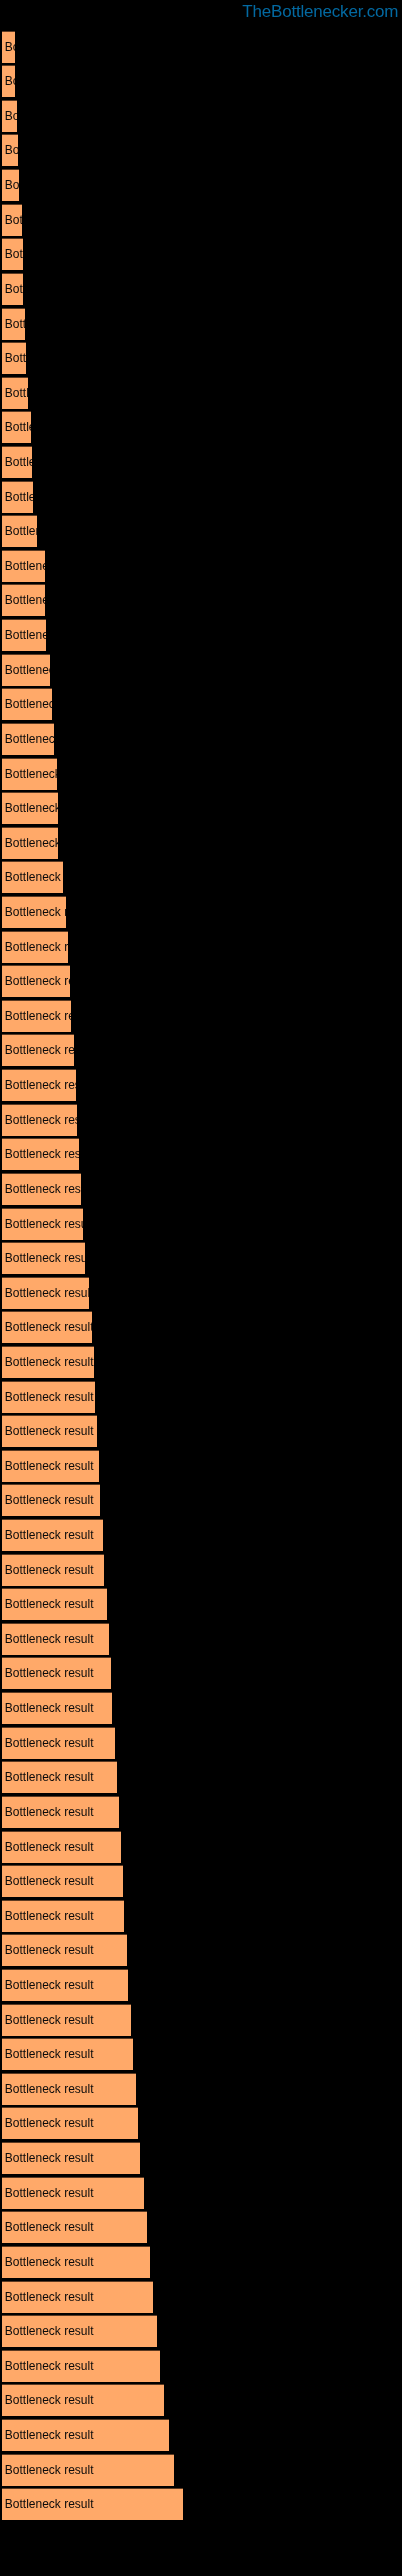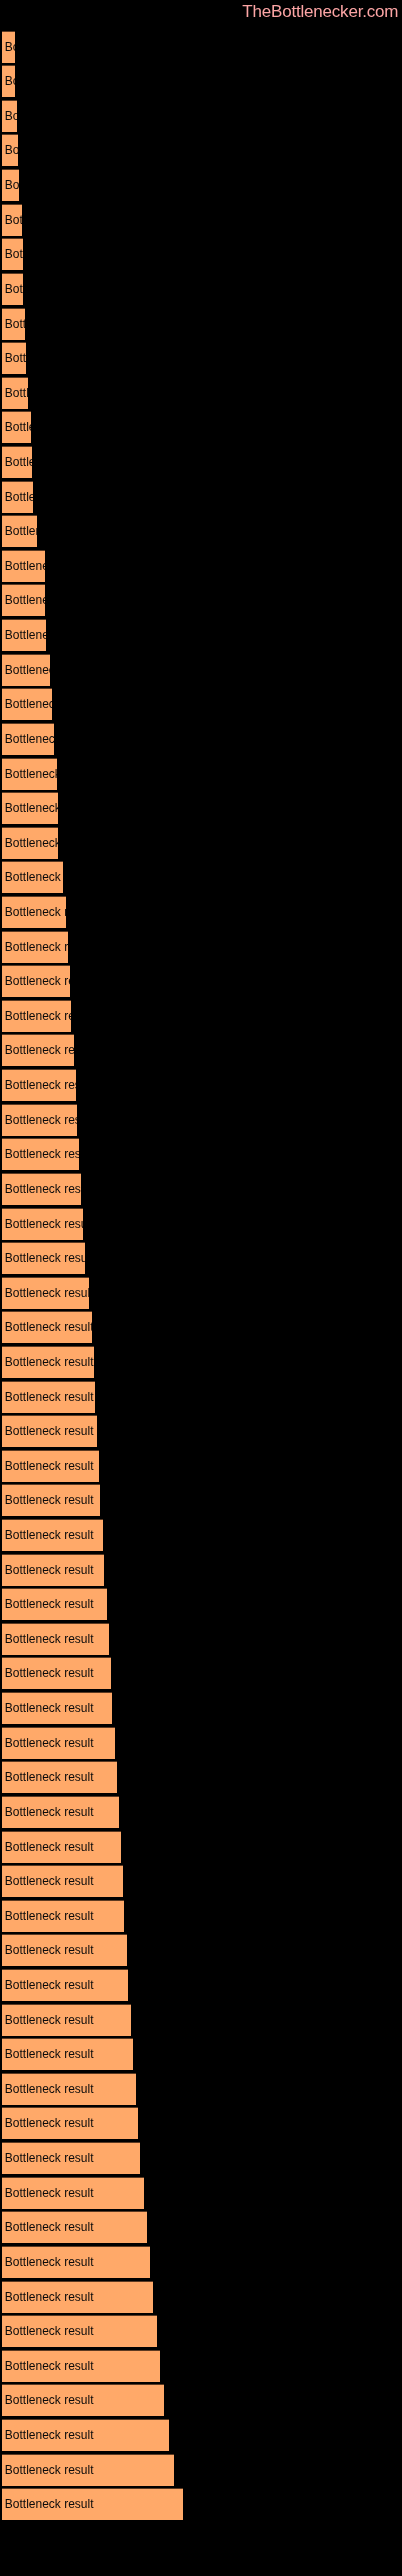"TheBottlenecker.com" #watermark-title { color: #fca5a5 -> #0369a1 }
